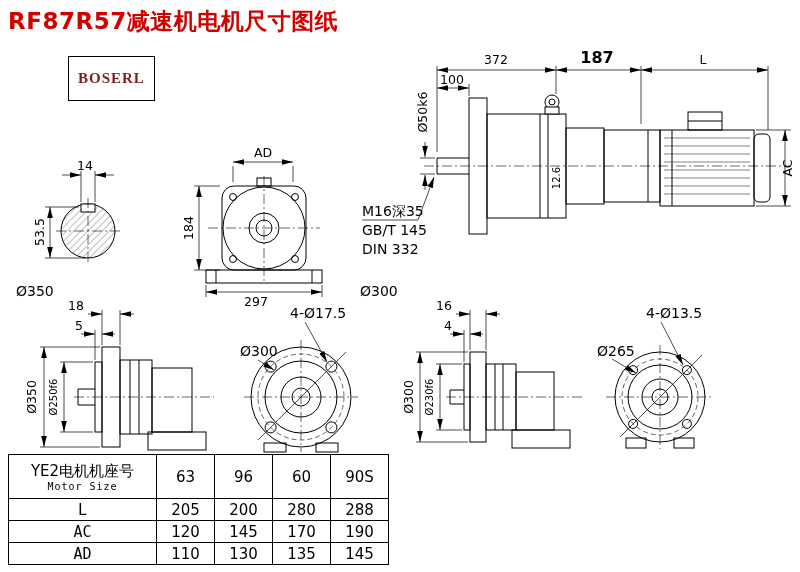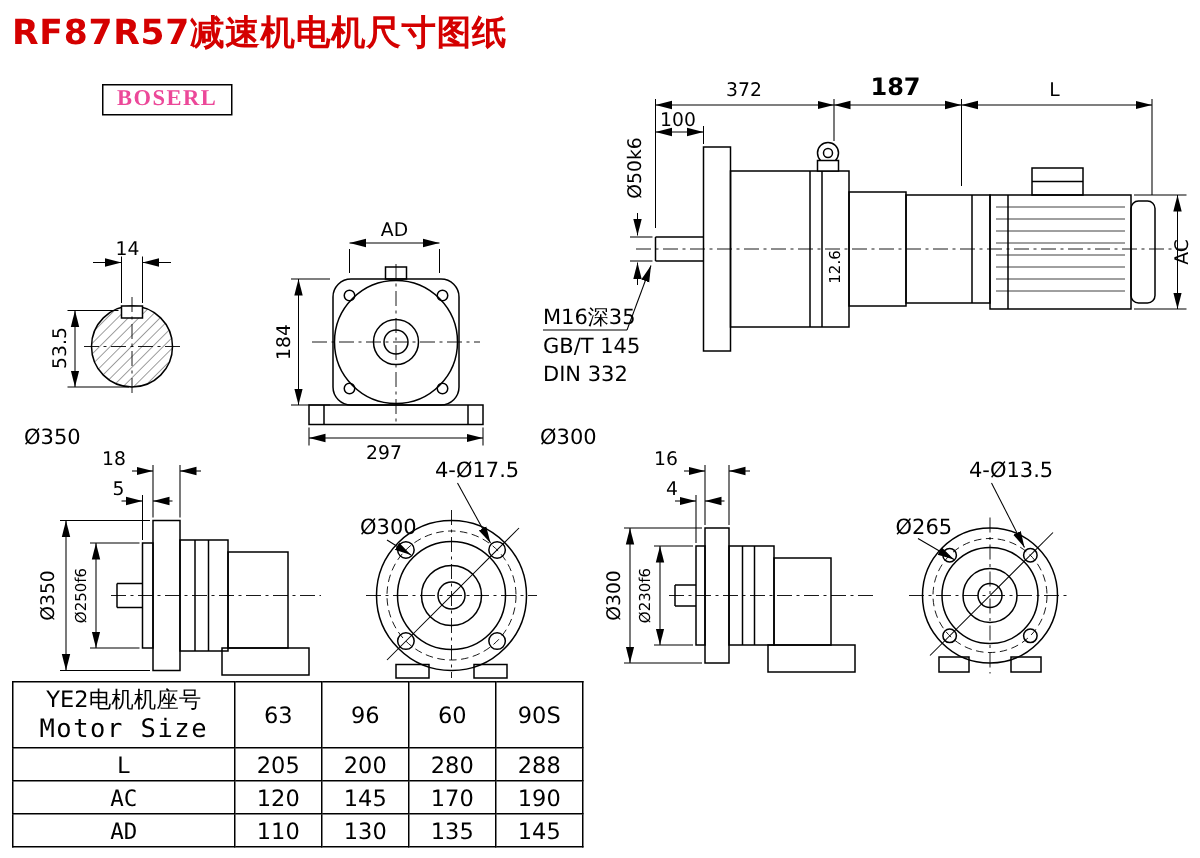"BOSERL" .brand { color: #ec4899 -> #7f1d1d; padding: 1px 9px -> 13px 9px }
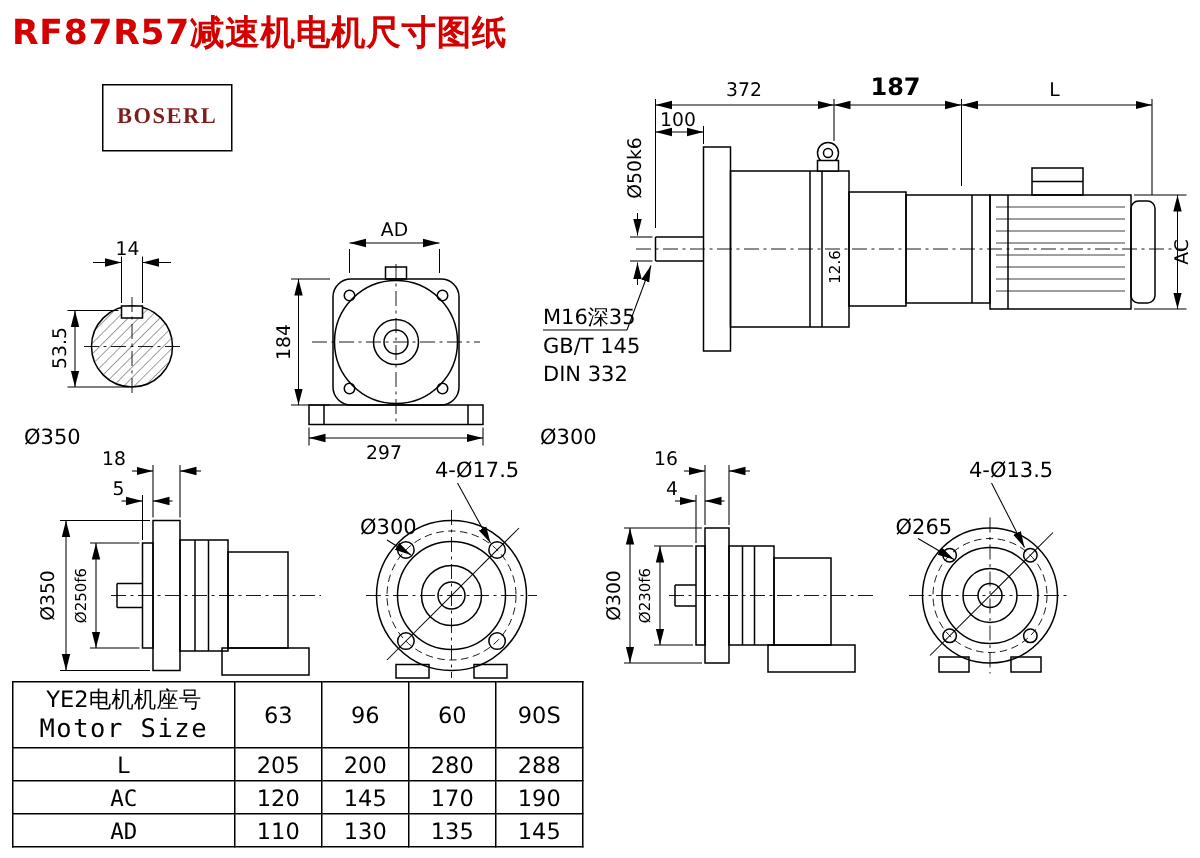"Motor Size" table.spec .en { font-size: 17px -> 10px }
